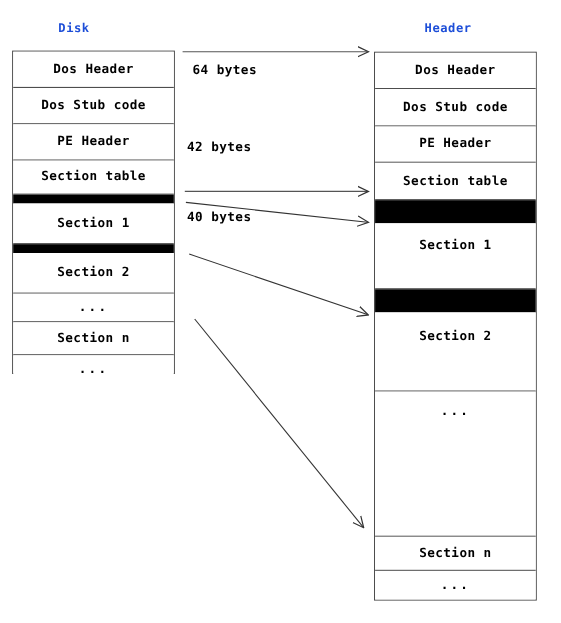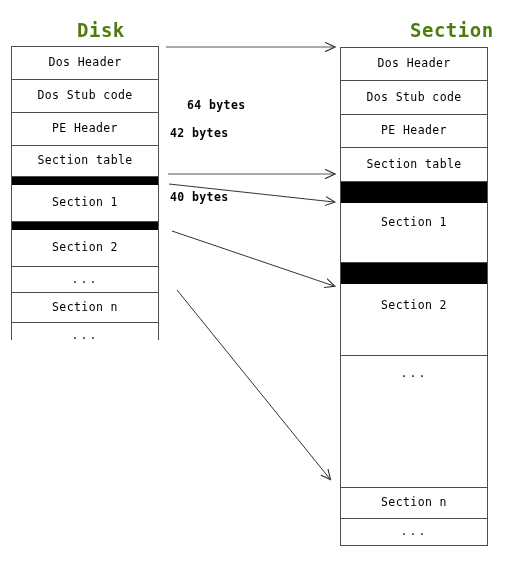"Disk" .col-title { color: #4d7c0f -> #1d4ed8; font-size: 19px -> 11px; margin-left: 24px -> none }
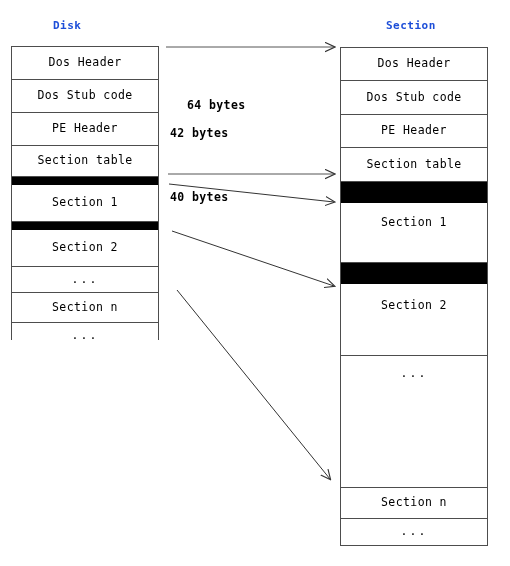"Section" div.col-title { text: Section -> Header }
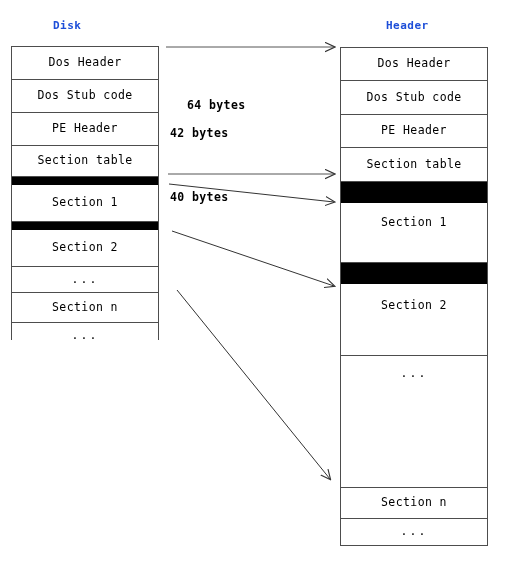"Dos Header" .row-label { font-weight: normal -> bold }
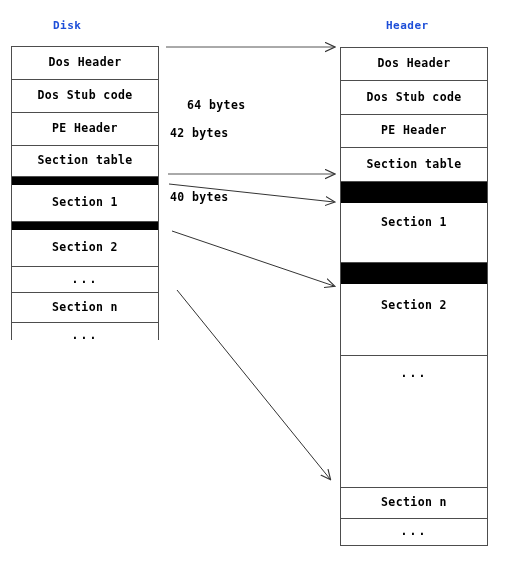"64 bytes" #note-64 { left: 187px -> 175px; margin-top: 42px -> none }
